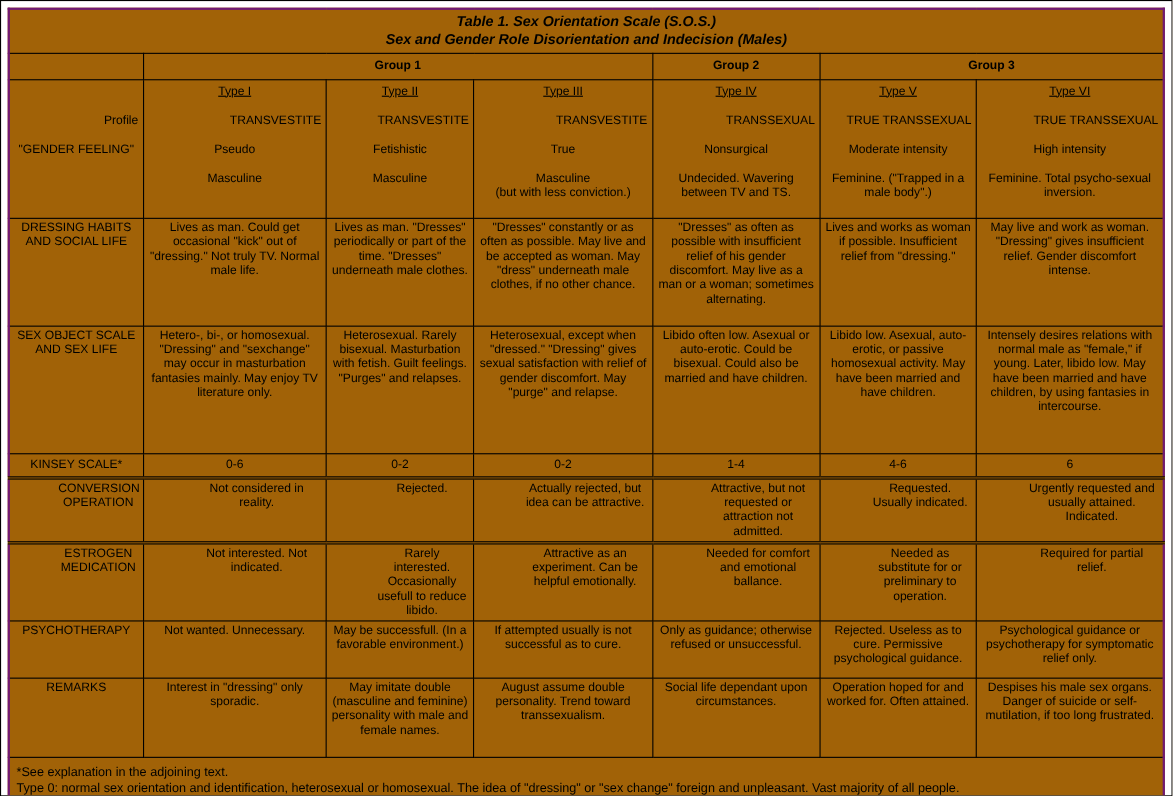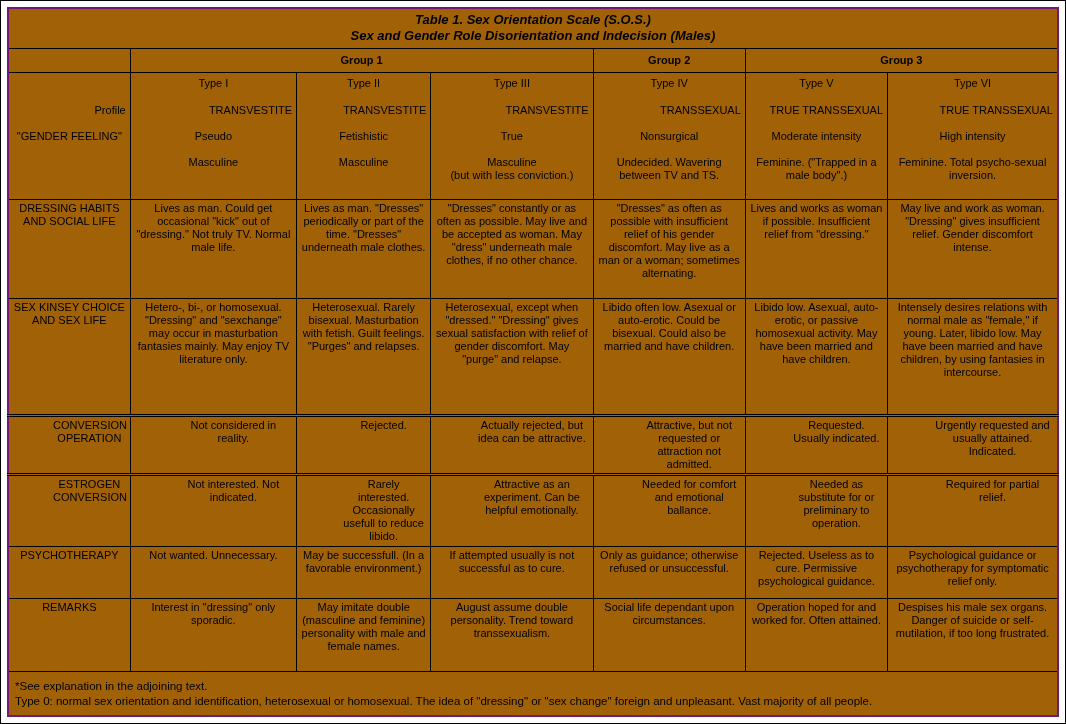"Type I" .hline.t { text-decoration: none -> underline }
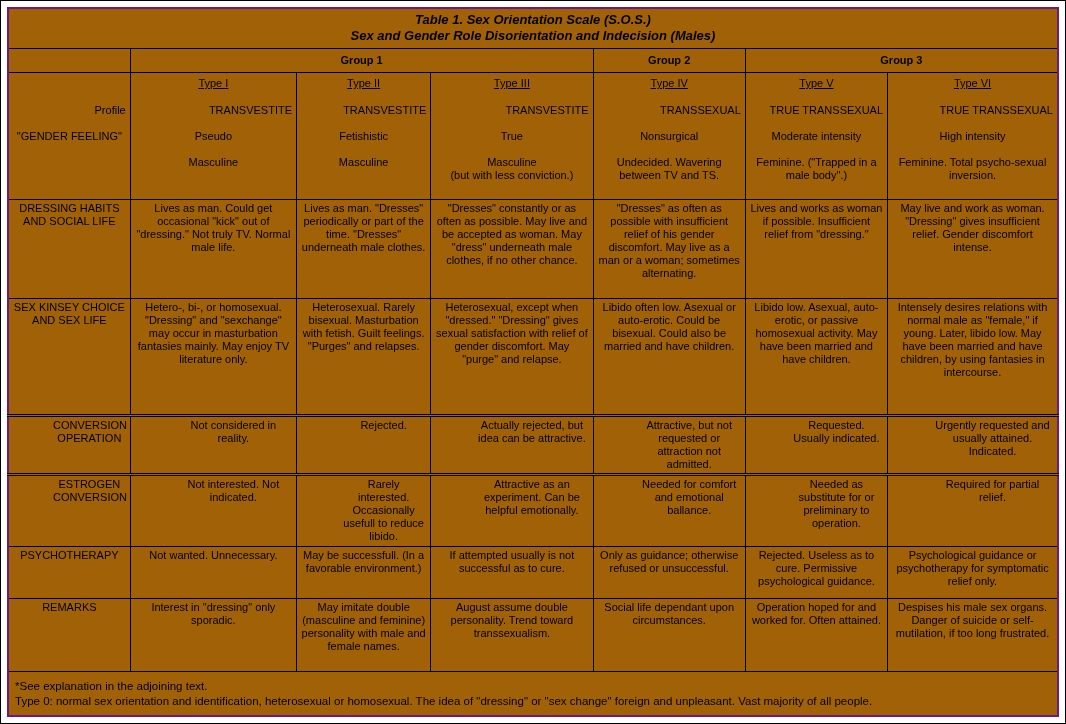"SEX KINSEY CHOICE AND SEX" td.rlabel { text: KINSEY CHOICE -> OBJECT SCALE }
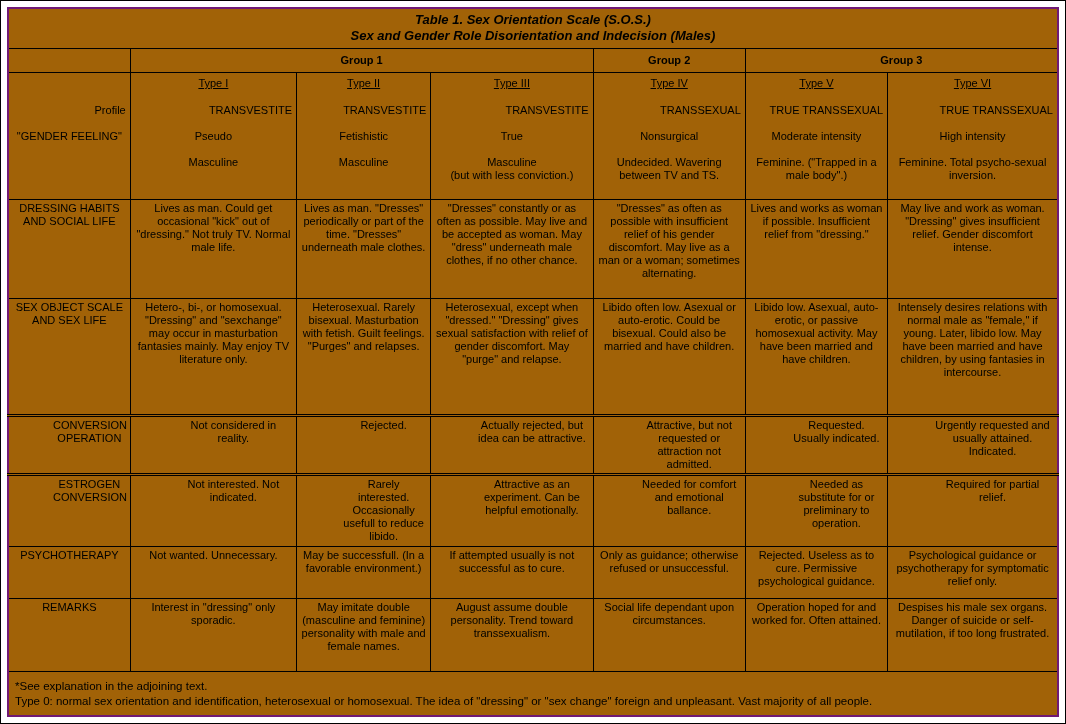"KINSEY SCALE*" tr.mid { html: none -> <tr> <td>KINSEY SCALE*</td> <td>0-6</td> <td>0-2</td> <td>0-2</td> <td>1-4</td> <td>4-6</td> <td>6</td> </tr> }
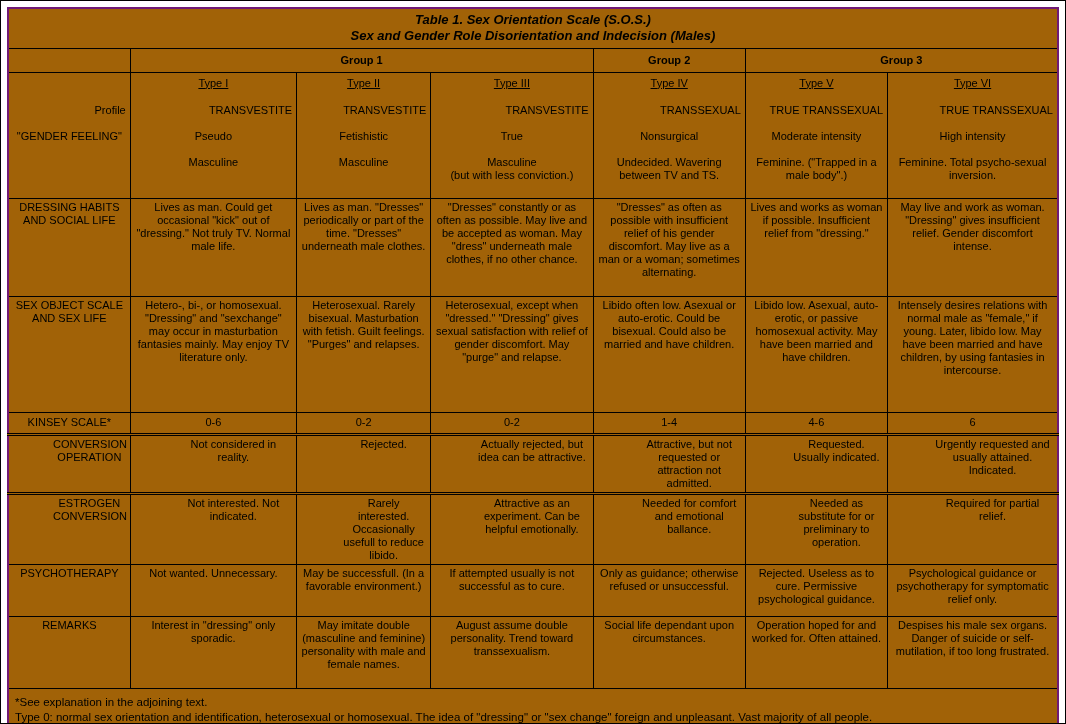"ESTROGEN CONVERSION" td.rlabel { text: CONVERSION -> MEDICATION }
